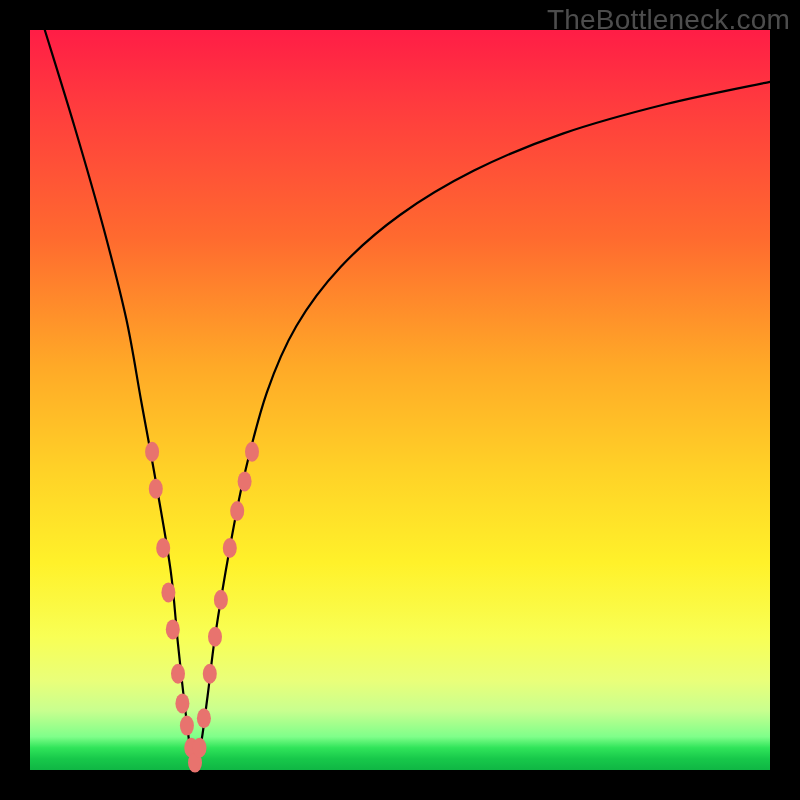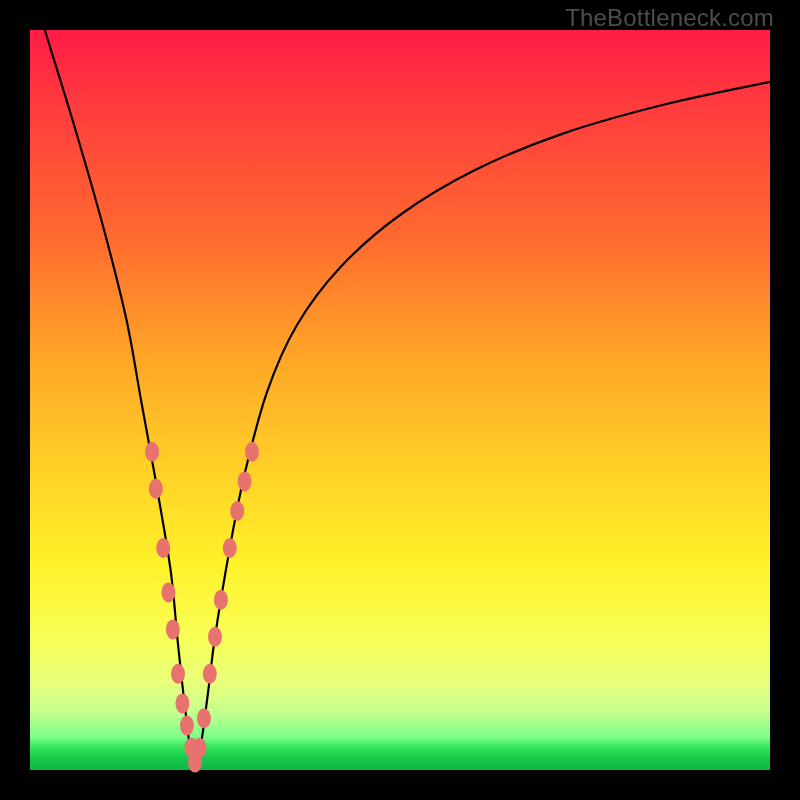"TheBottleneck.com" .watermark { font-size: 24px -> 28px; right: 26px -> 10px }
